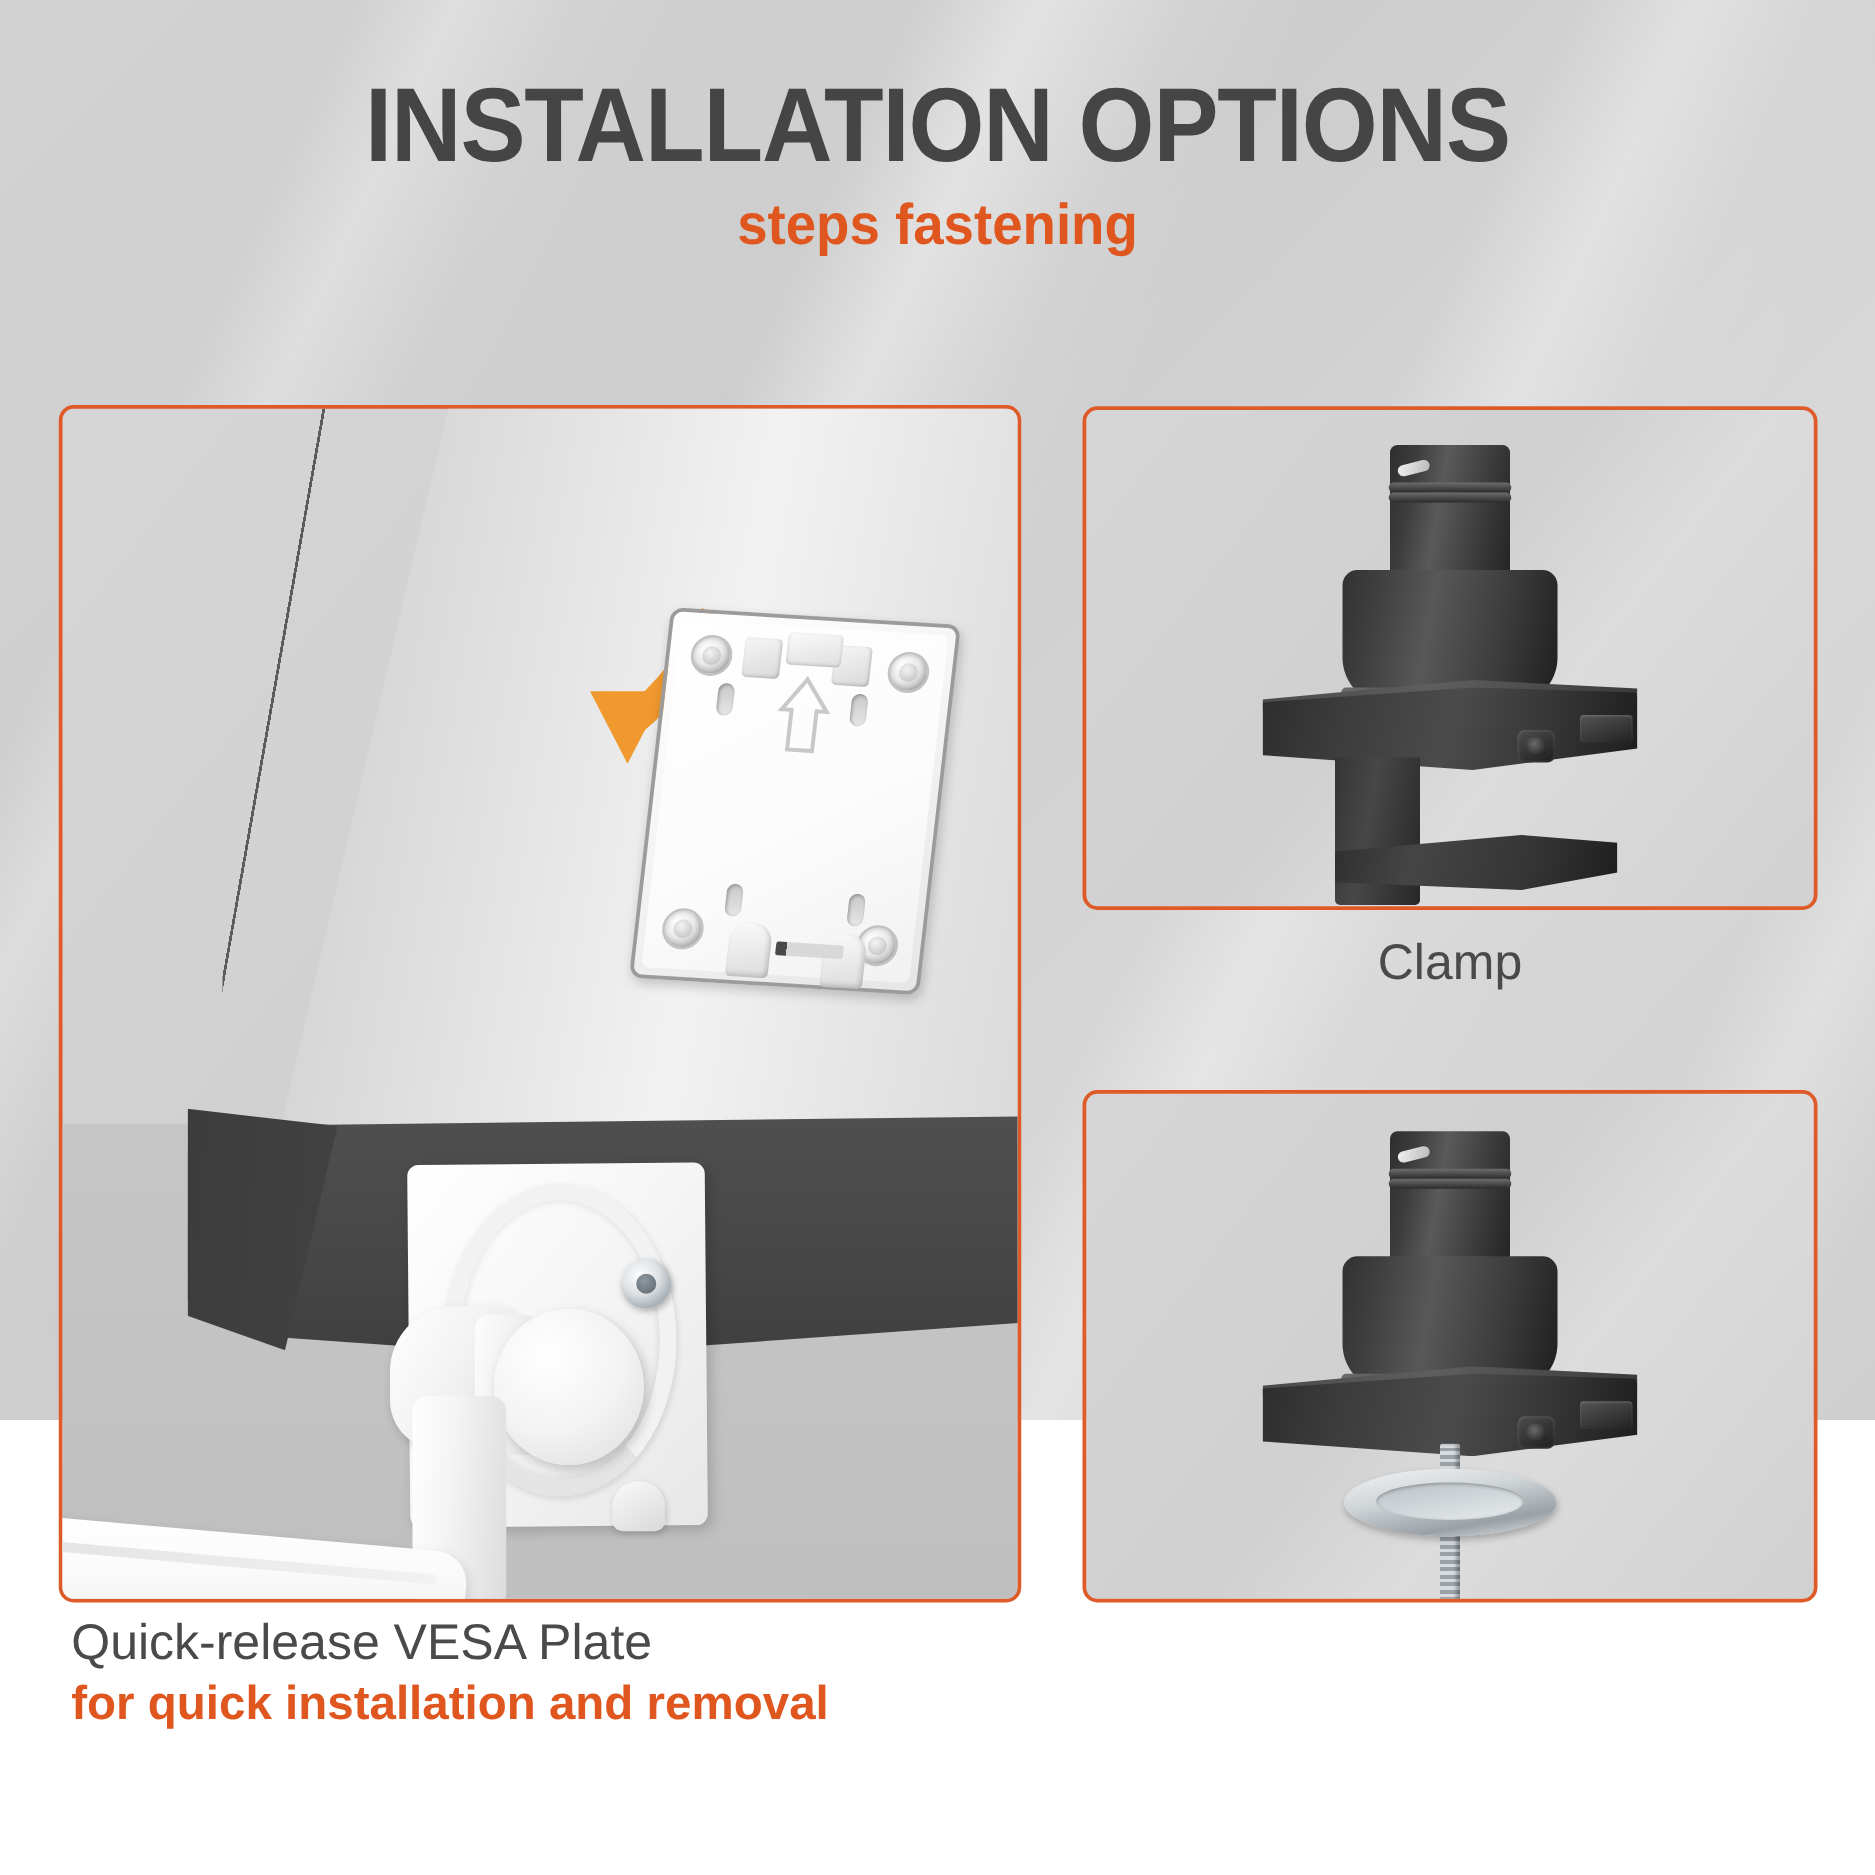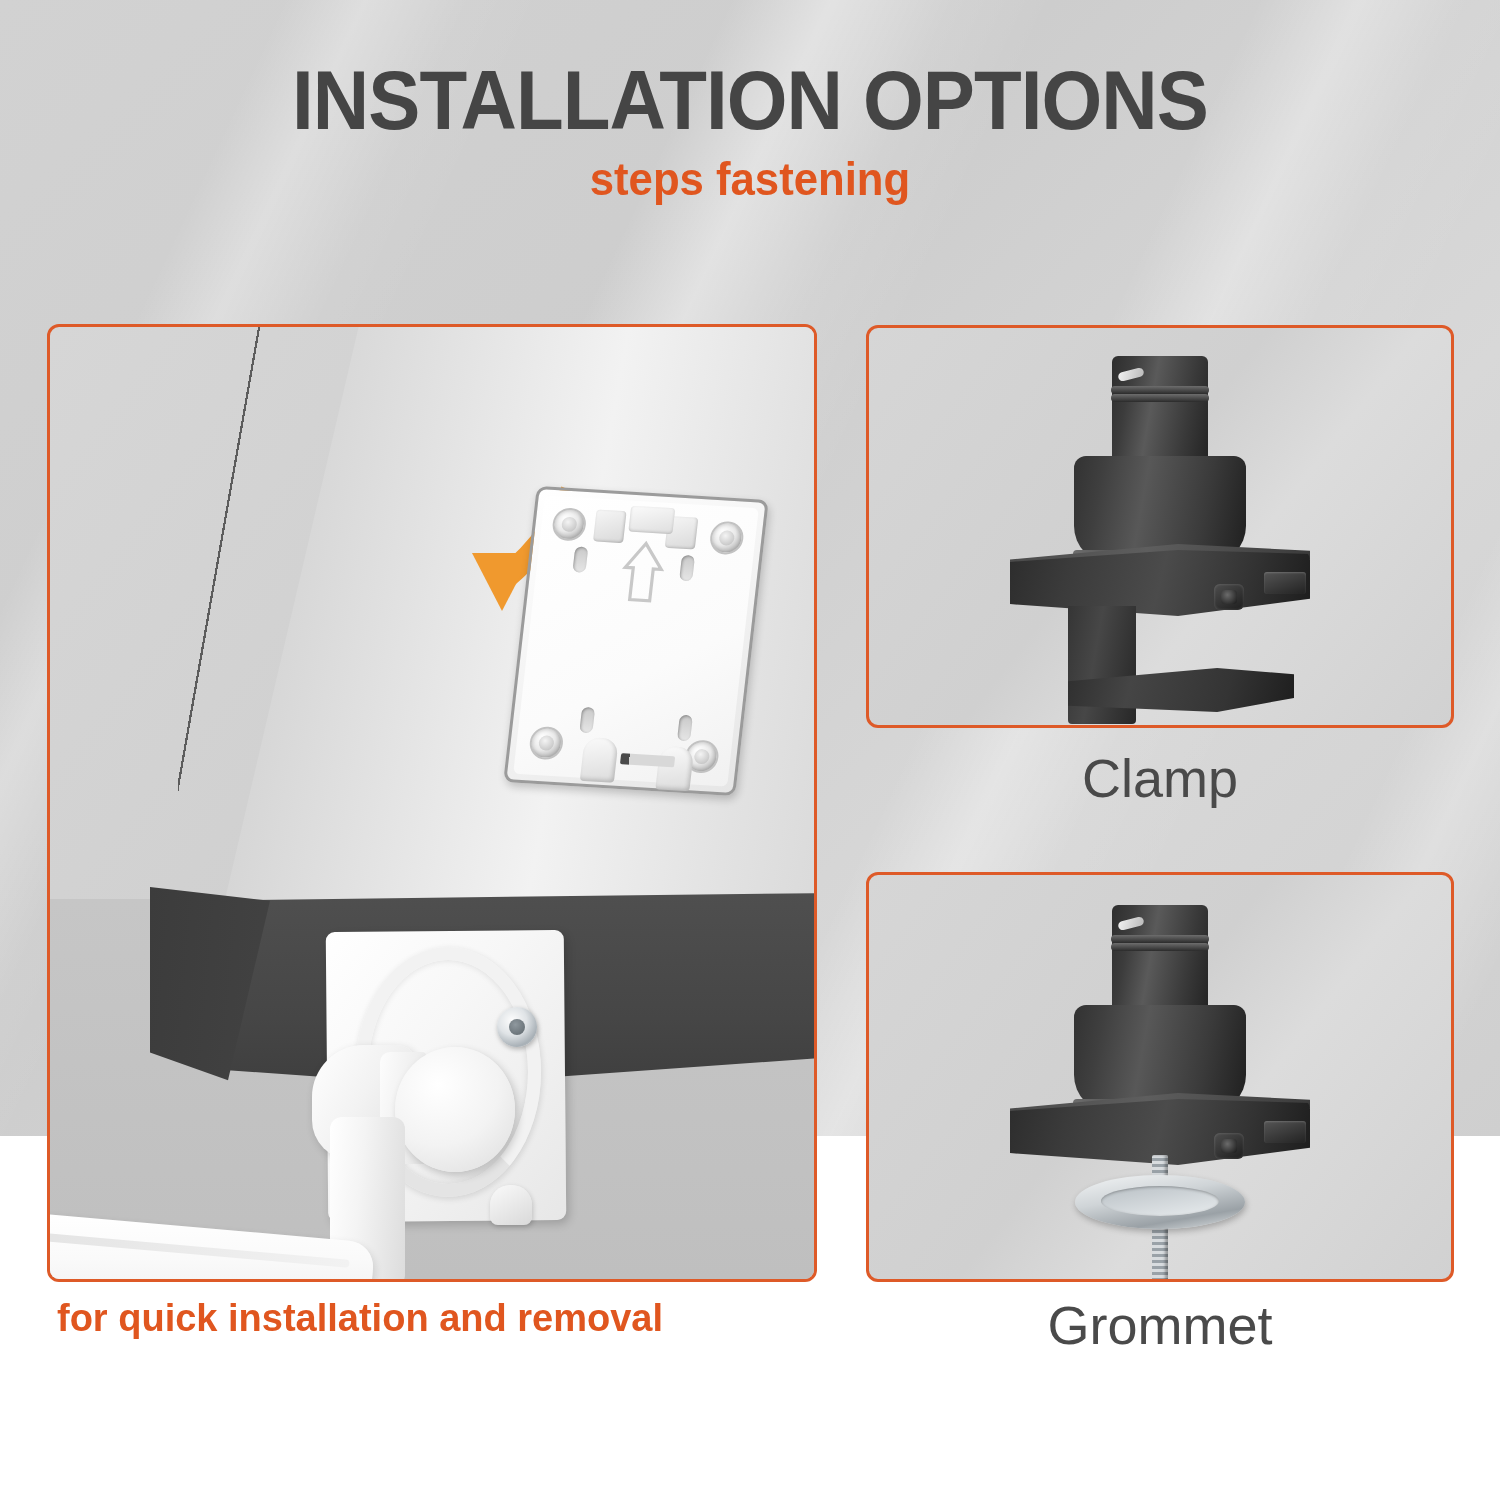"Clamp" .cap-main { font-size: 54px -> 40px }
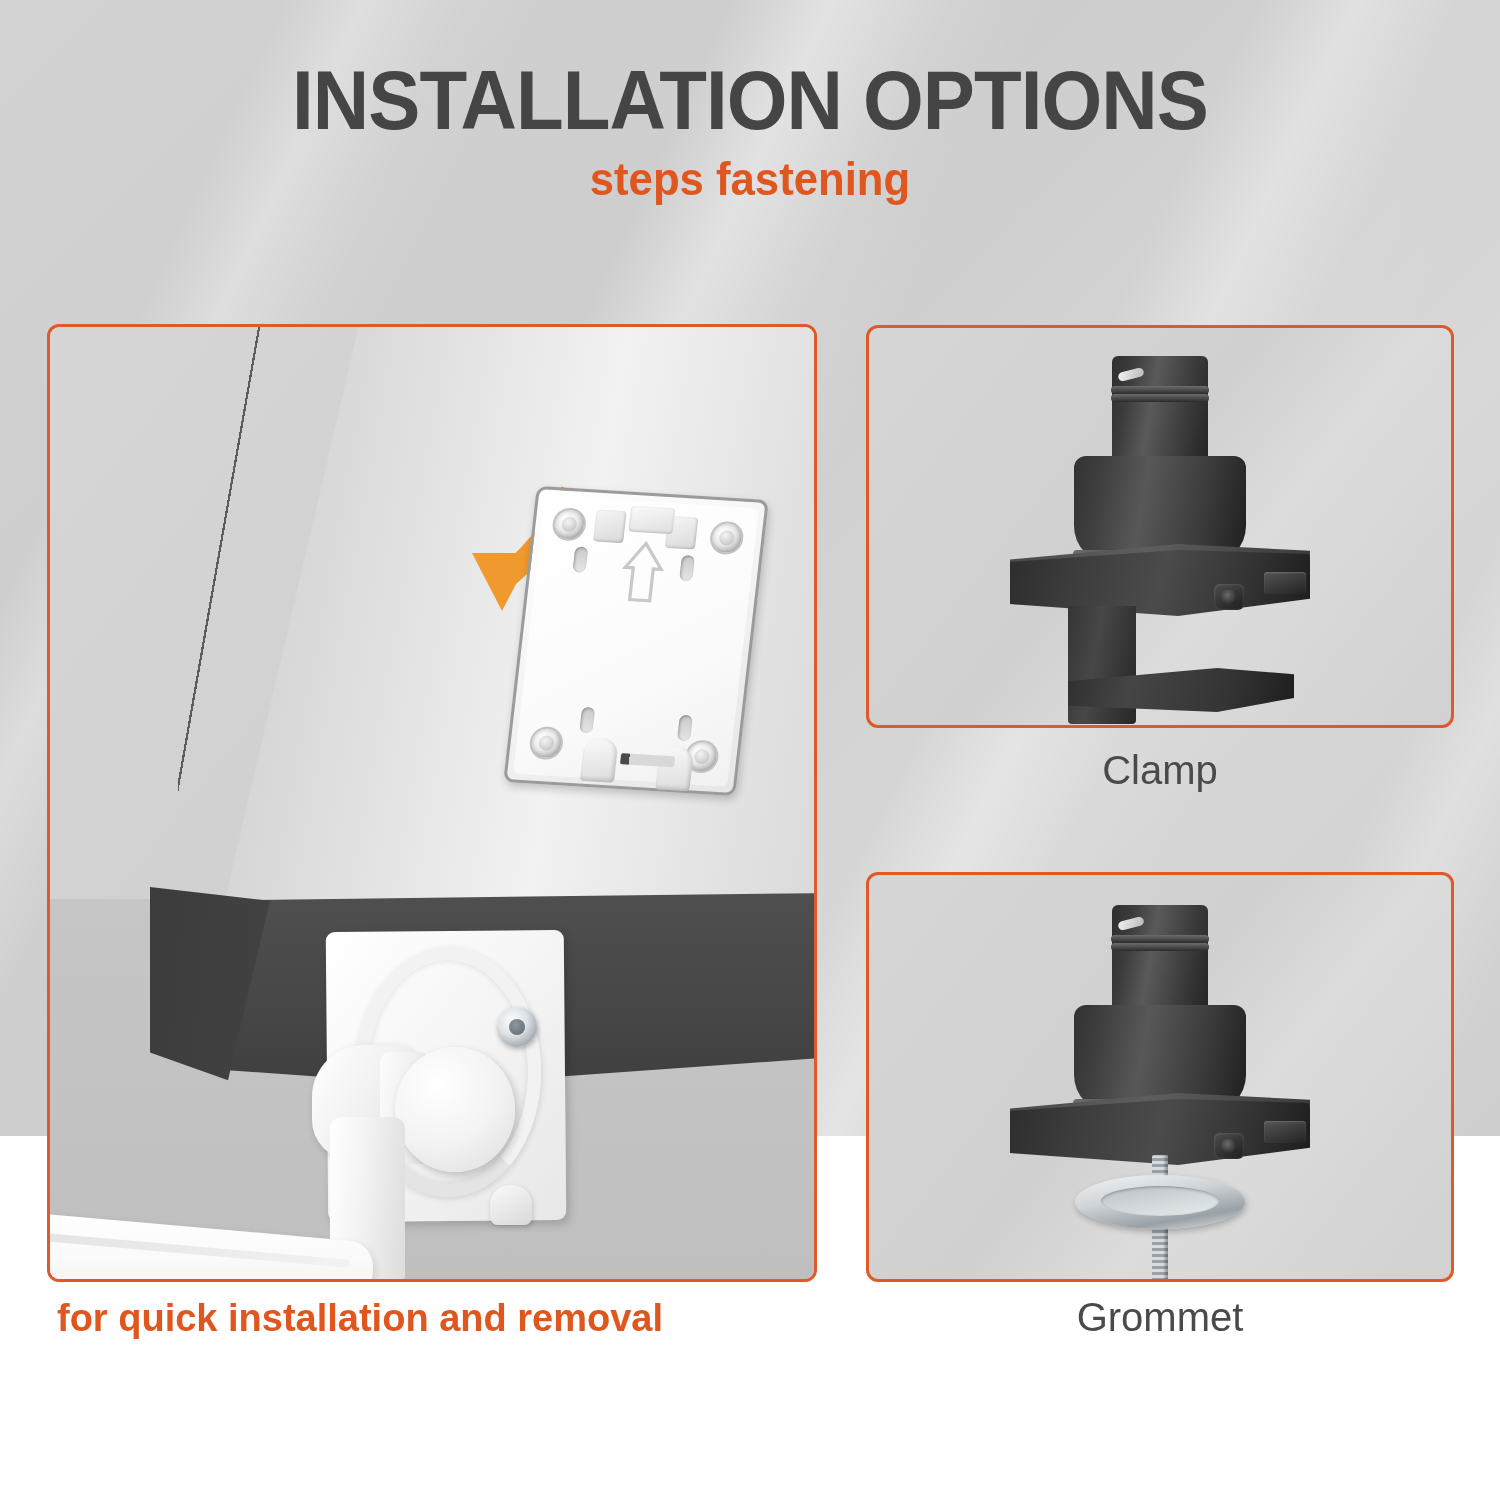"Quick-release VESA Plate" div.cap-main { html: none -> <div>Quick-release VESA Plate</div> }
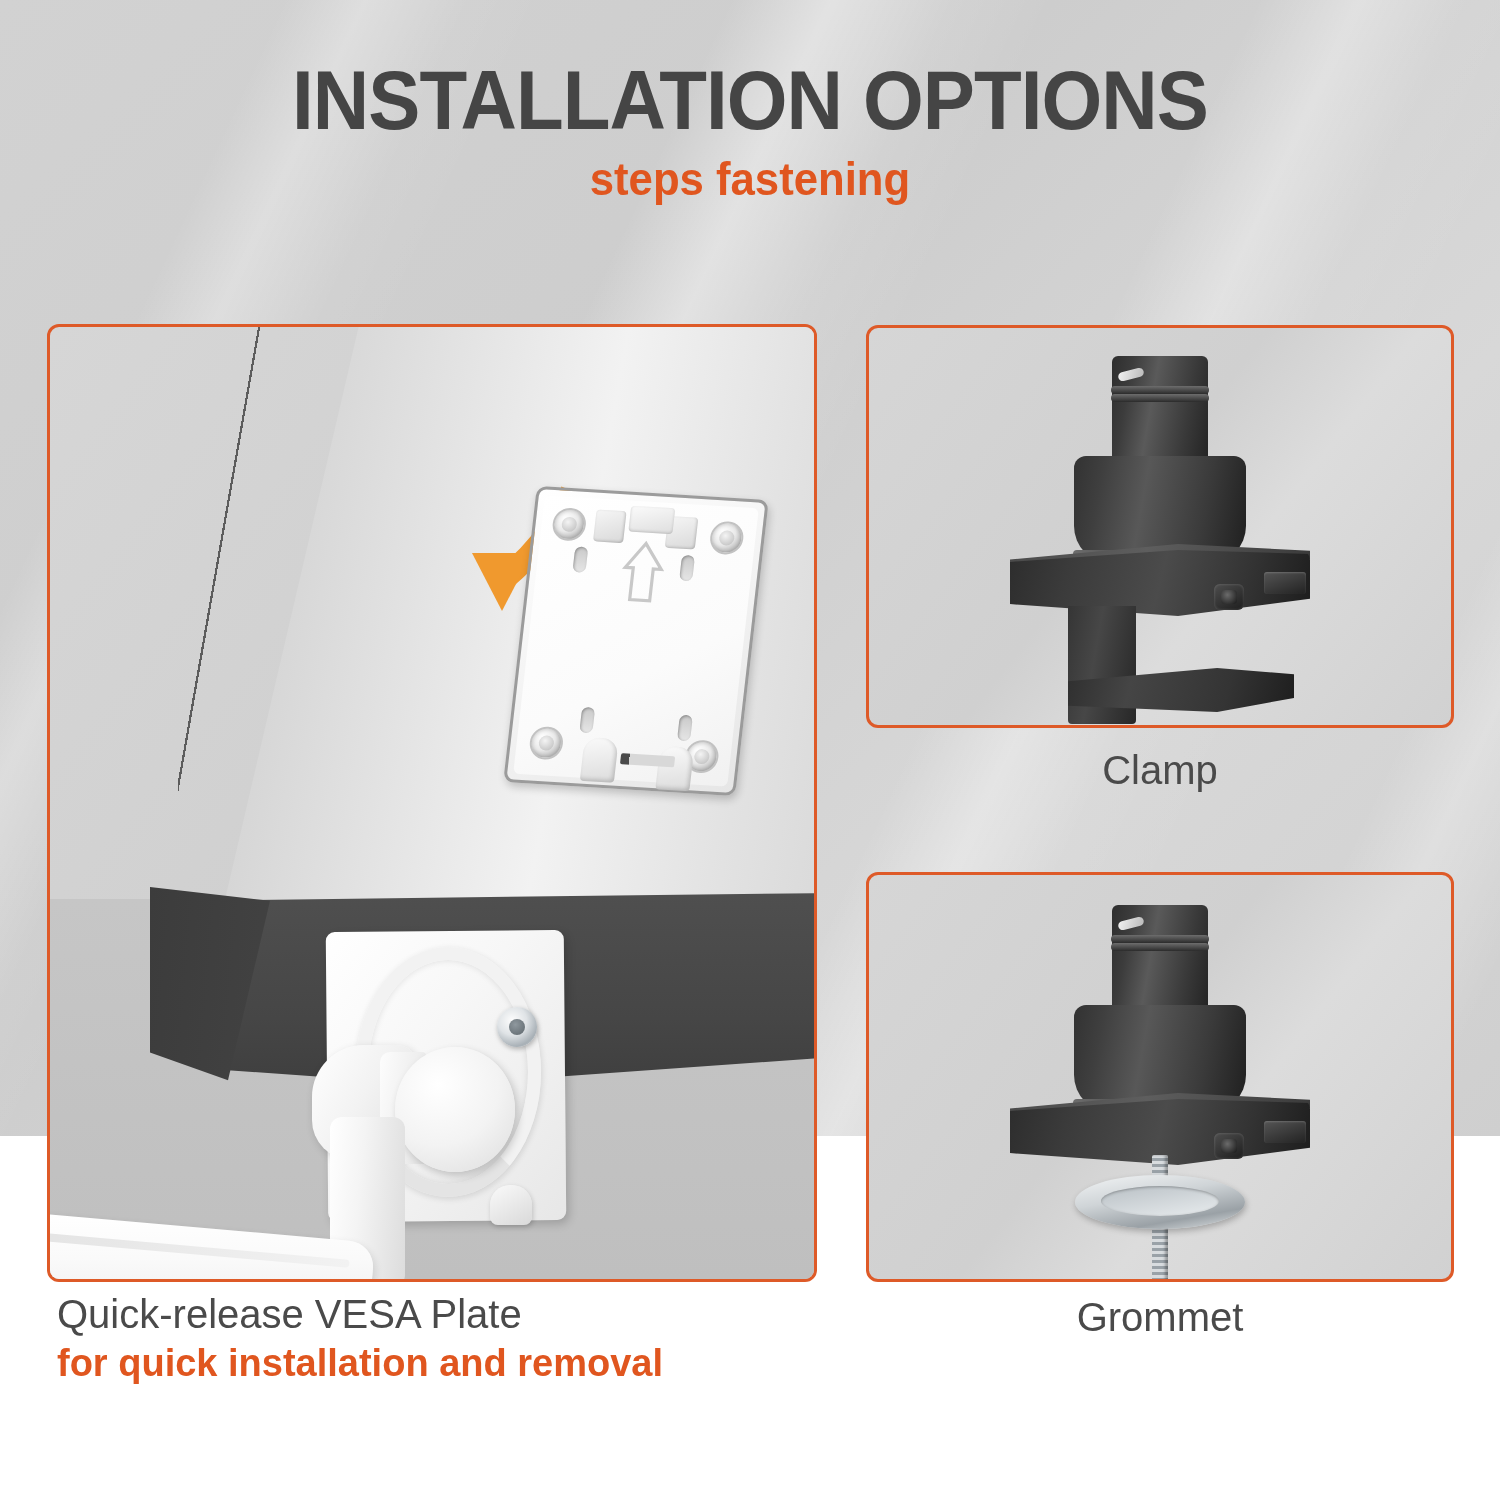"Grommet" div.cap { html: <div> <div>Grommet</div> </div> -> none }
